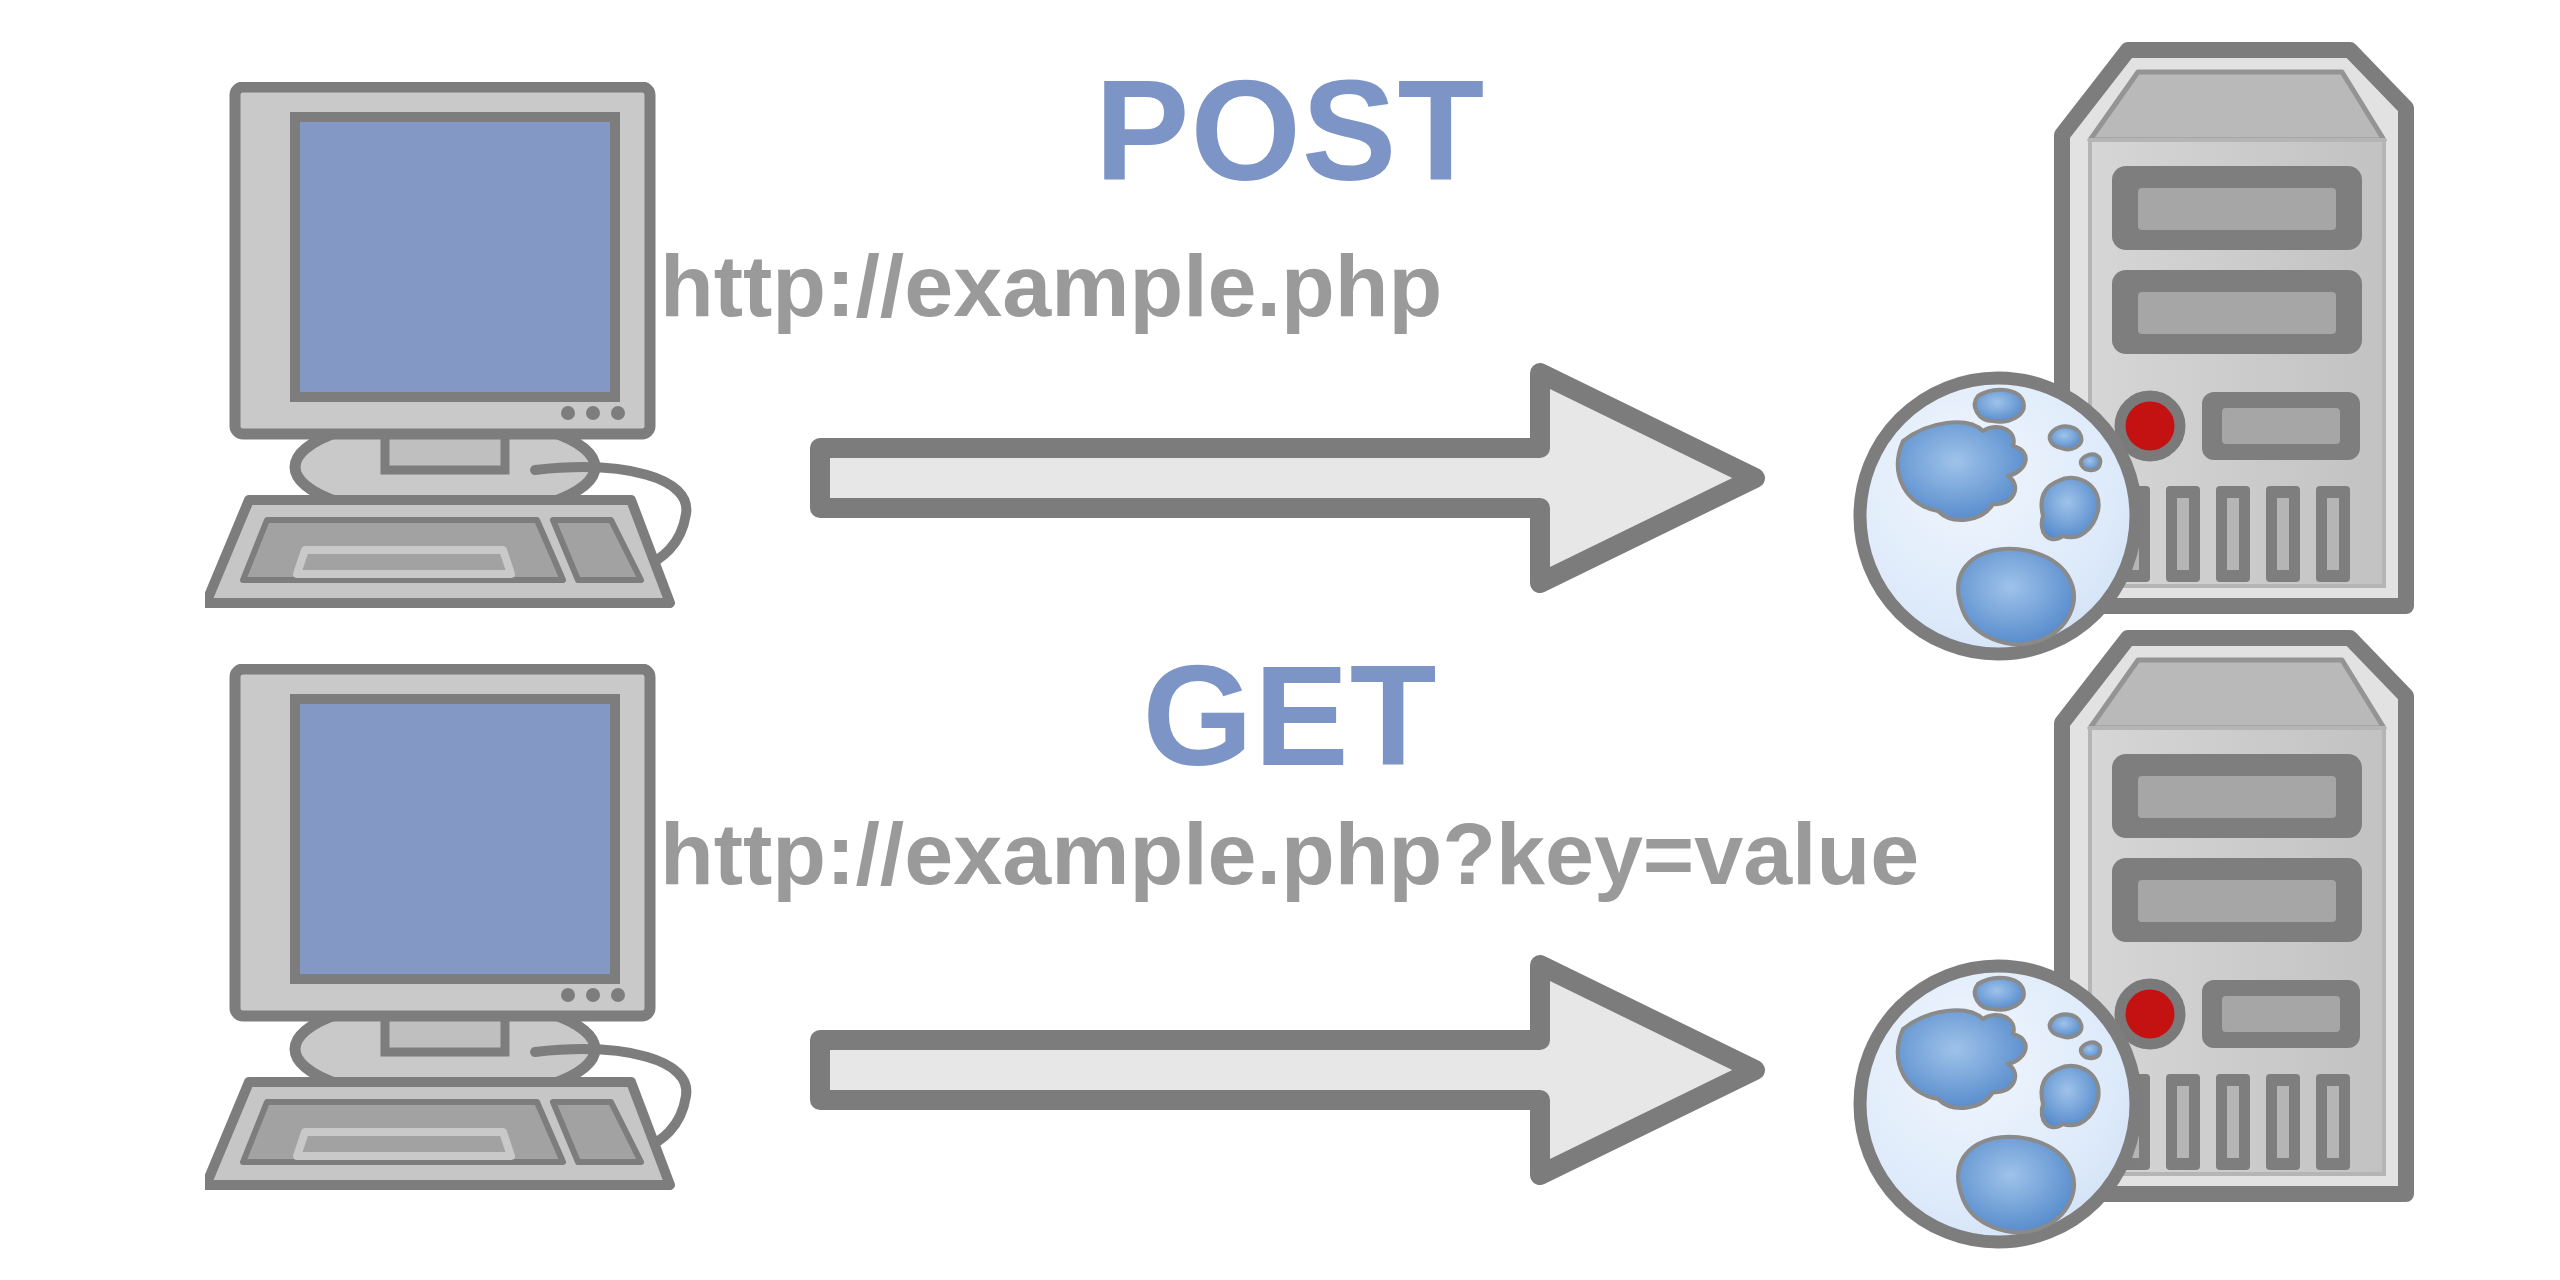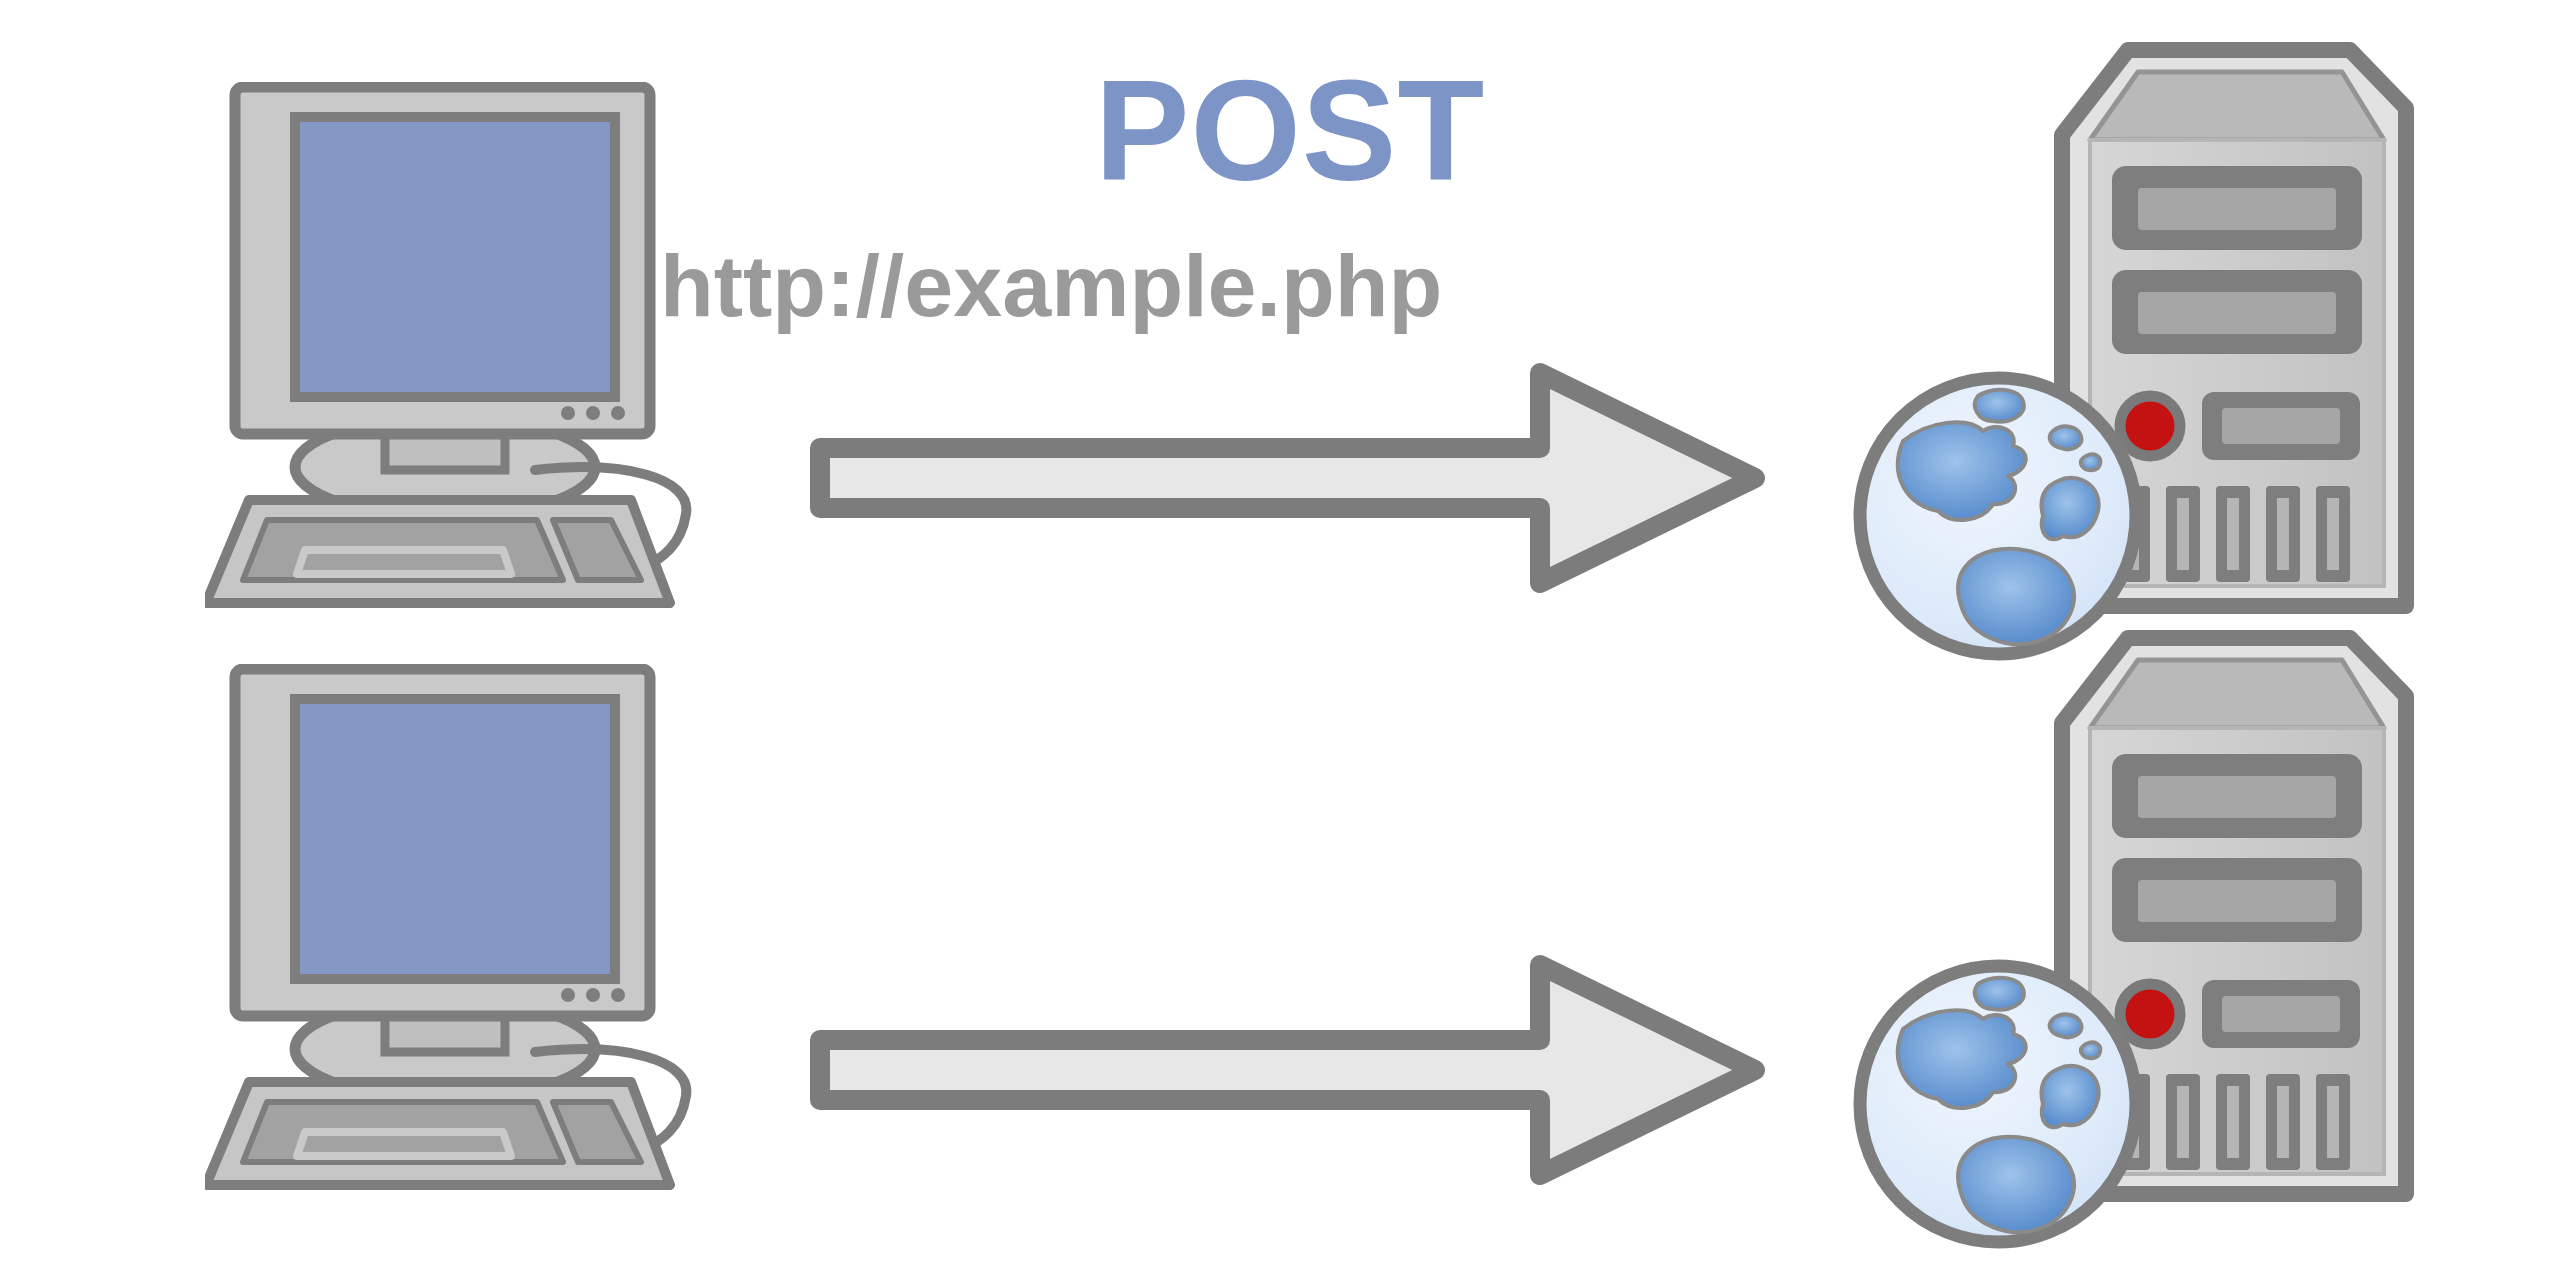"GET" div.method-label { html: none -> <div>GET</div> }
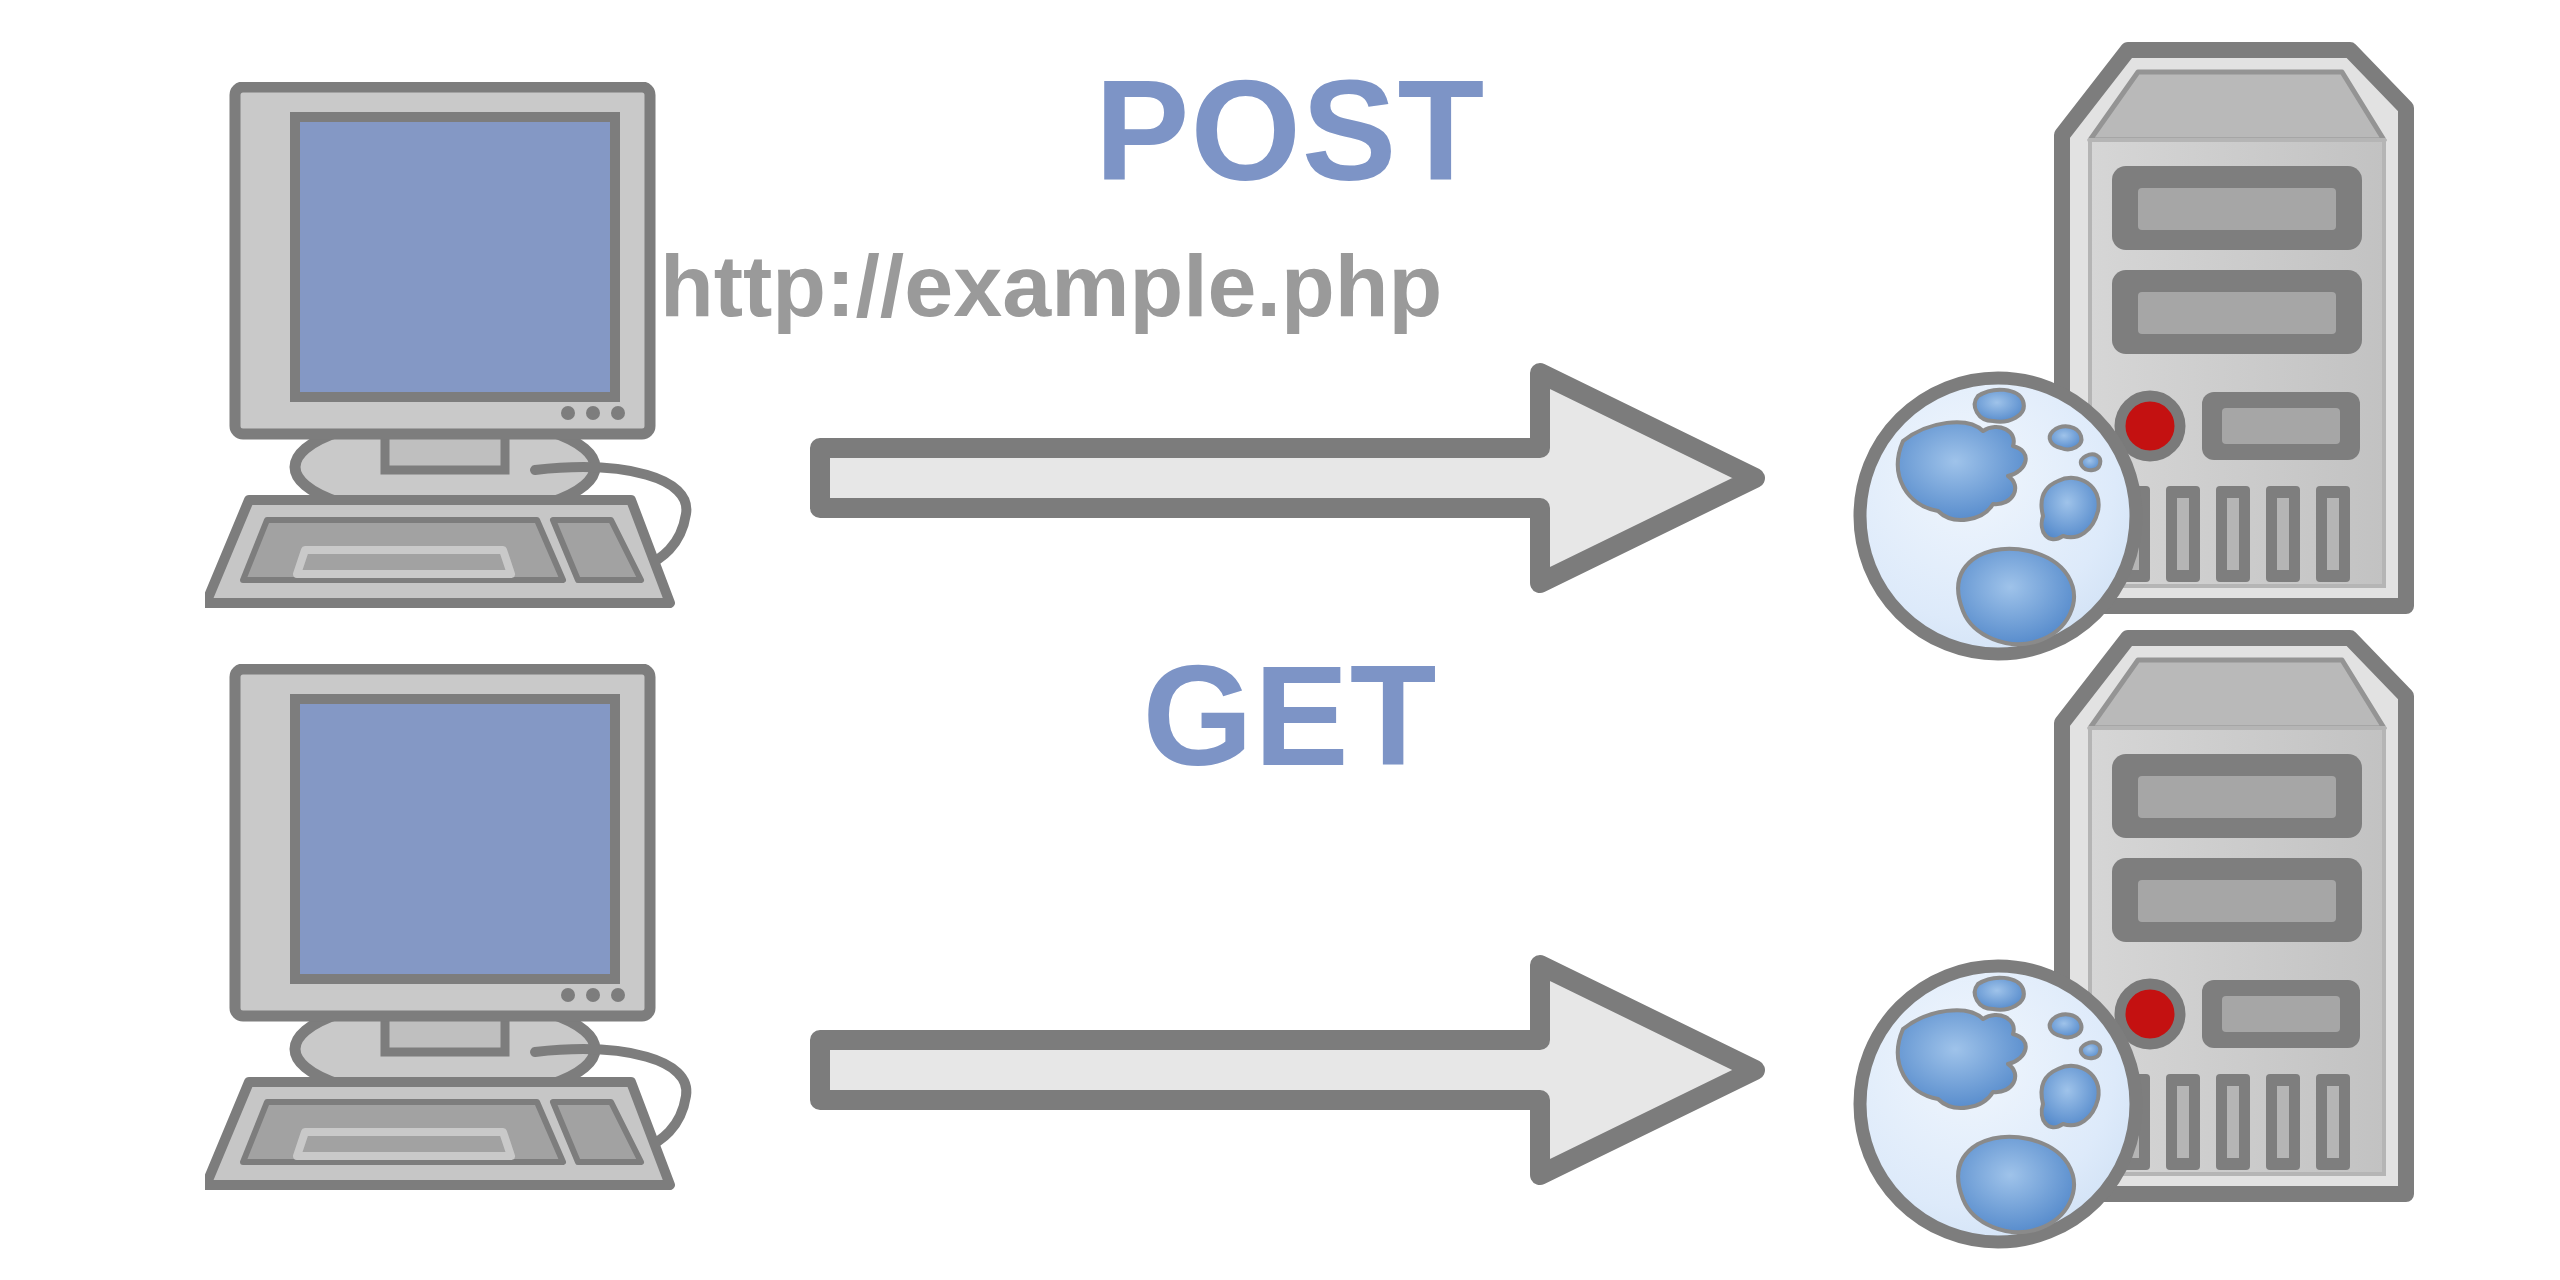"http://example.php?key=value" div.url-label { html: none -> <div>http://example.php?key=value</div> }
